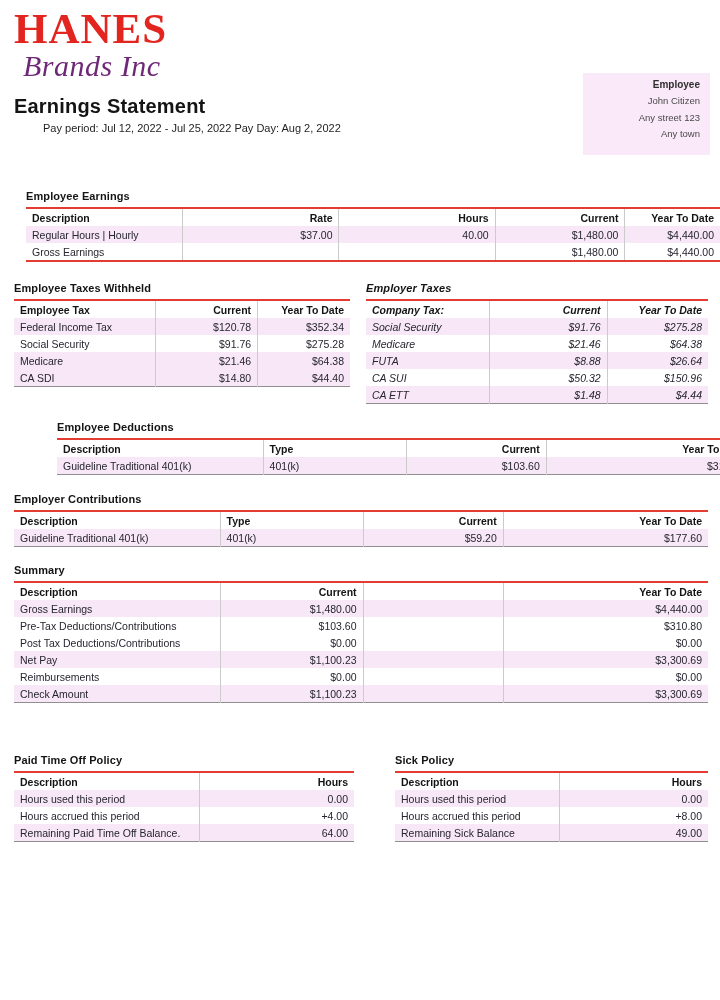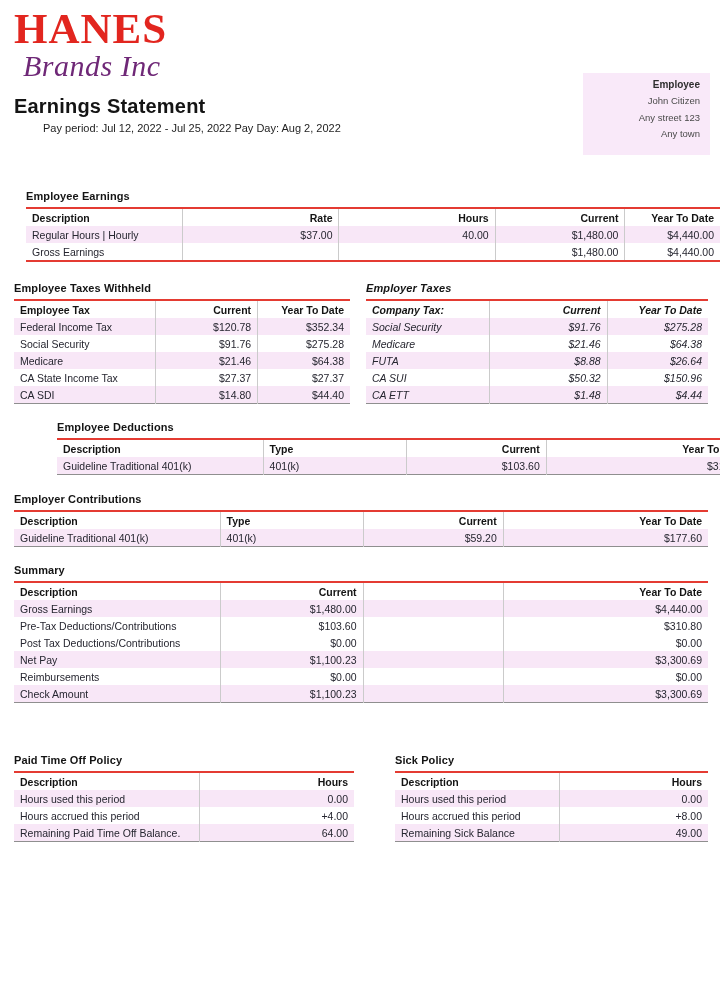"CA State Income Tax" tr { html: <tr> <td>CA State Income Tax</td> <td>$27.37</td> <td>$27.37</td> </tr> -> none }
